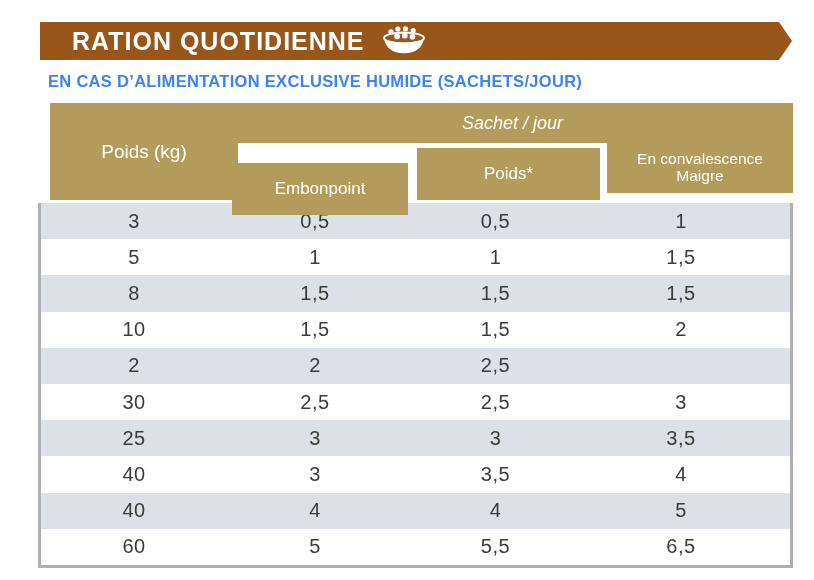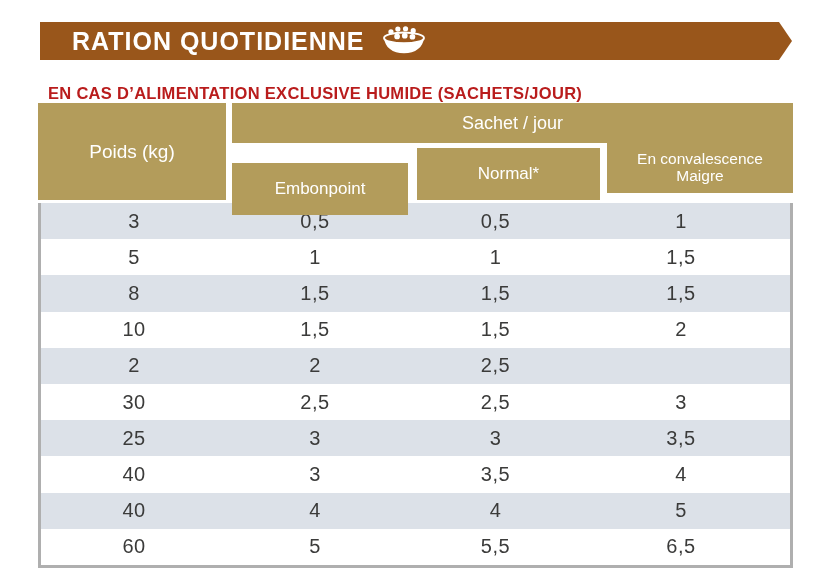"EN CAS D’ALIMENTATION EXCLUSIVE HUMIDE" .subtitle { color: #b91c1c -> #3b82f6; top: 84px -> 72px }
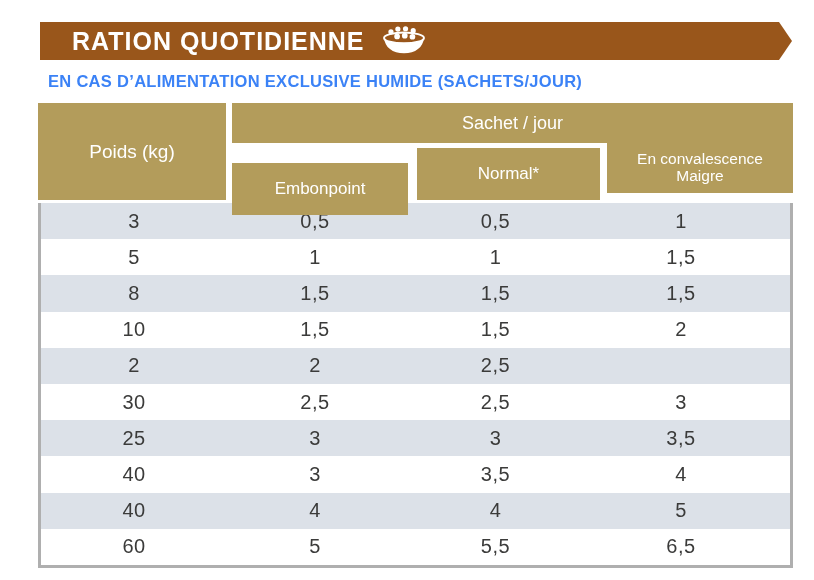"Sachet / jour" .h-sachet { font-style: none -> italic }
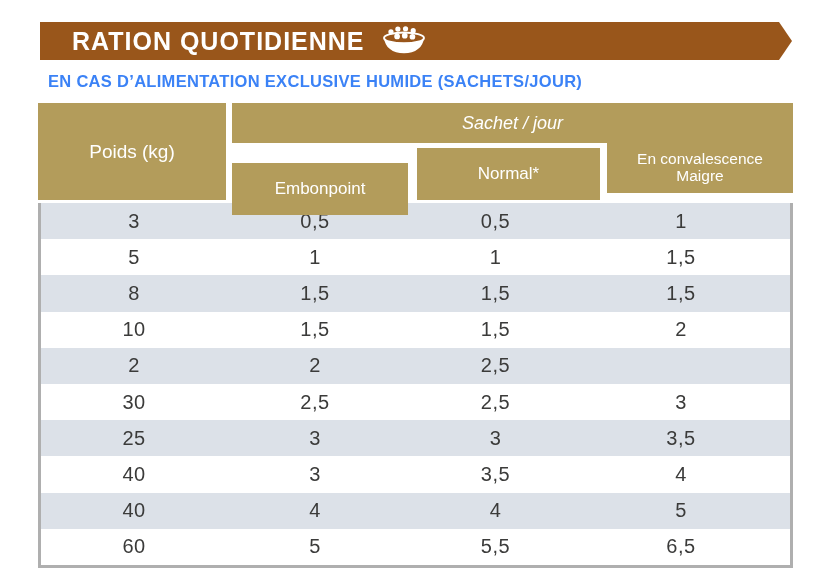"Poids (kg)" .h-poids { left: 0 -> 12px }
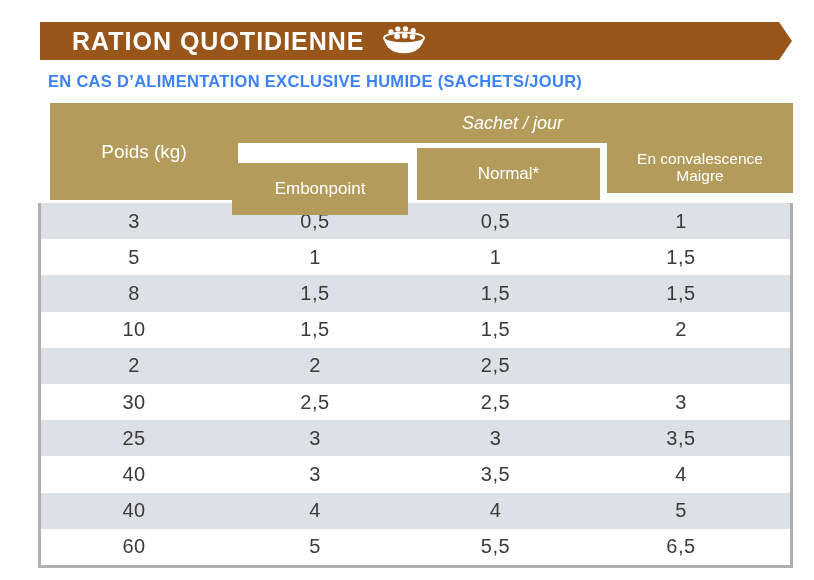"Normal*" div.hcell { text: Normal -> Poids }
